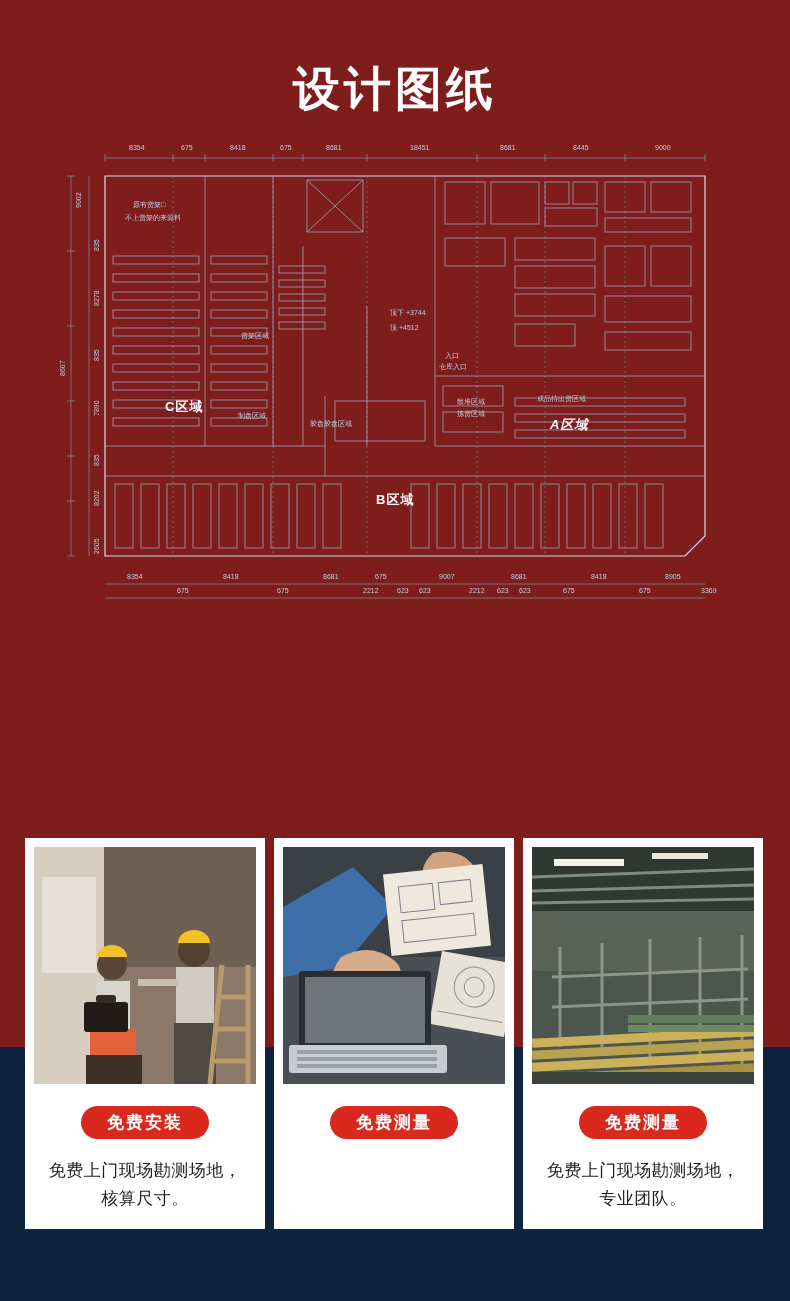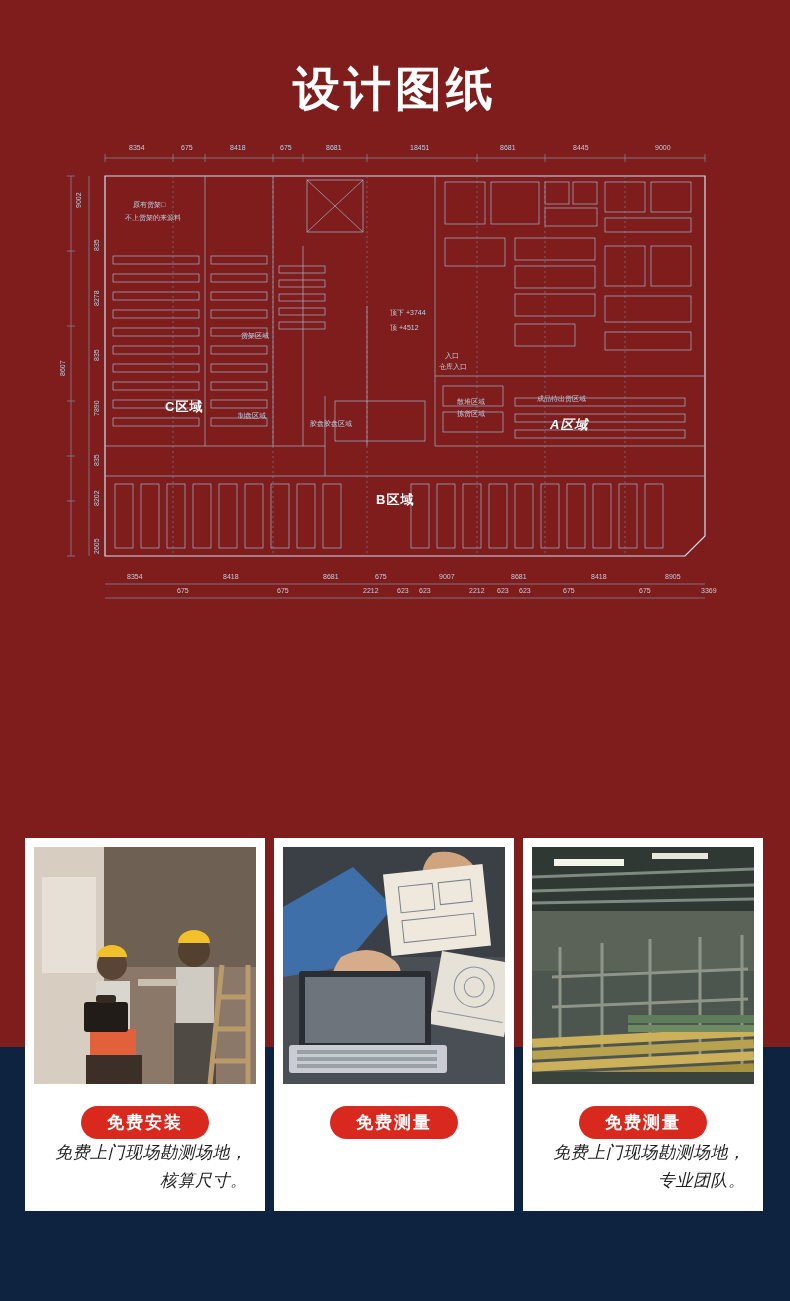"免费上门现场勘测场地，核算尺寸。" .card-text { font-style: italic -> none; margin-top: none -> 18px; text-align: right -> center }
